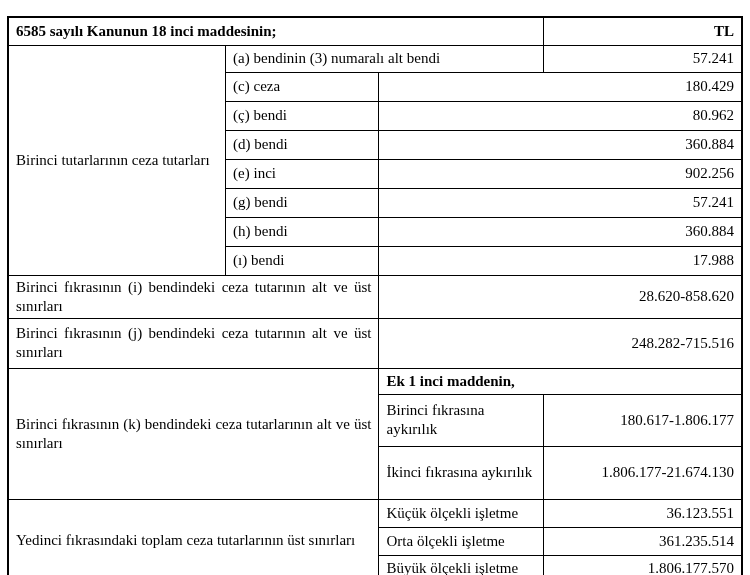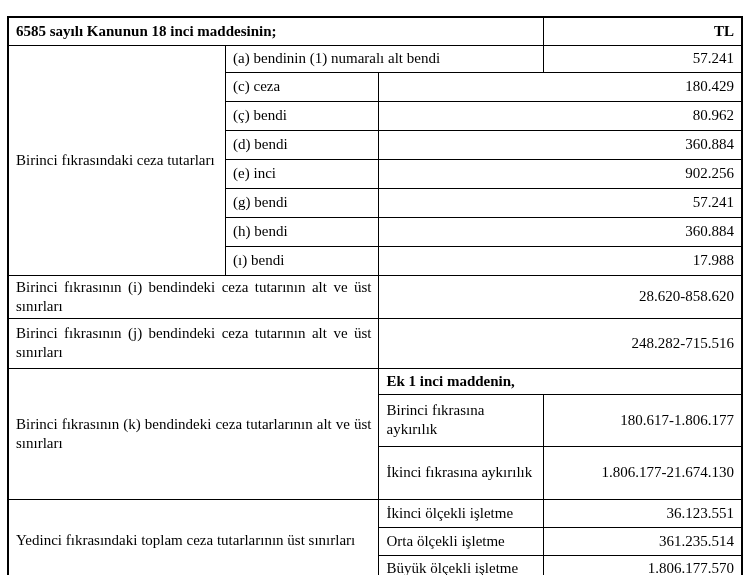"(a) bendinin (1) numaralı alt" td { text: 1 -> 3 }
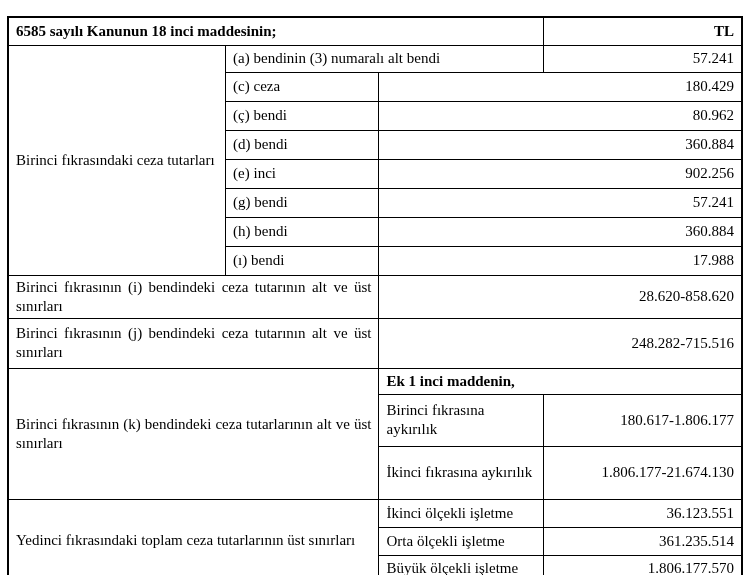"Birinci fıkrasındaki ceza tutarları" td.jlabel { text: fıkrasındaki -> tutarlarının }
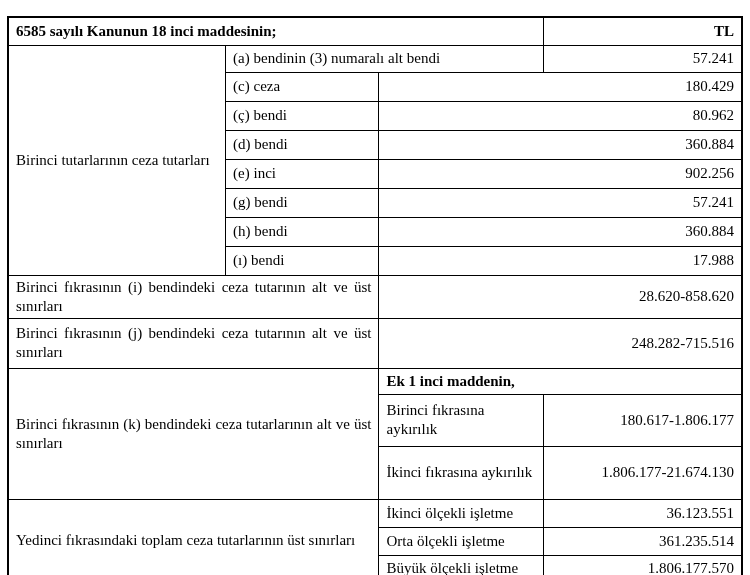"İkinci ölçekli işletme" td { text: İkinci -> Küçük }
